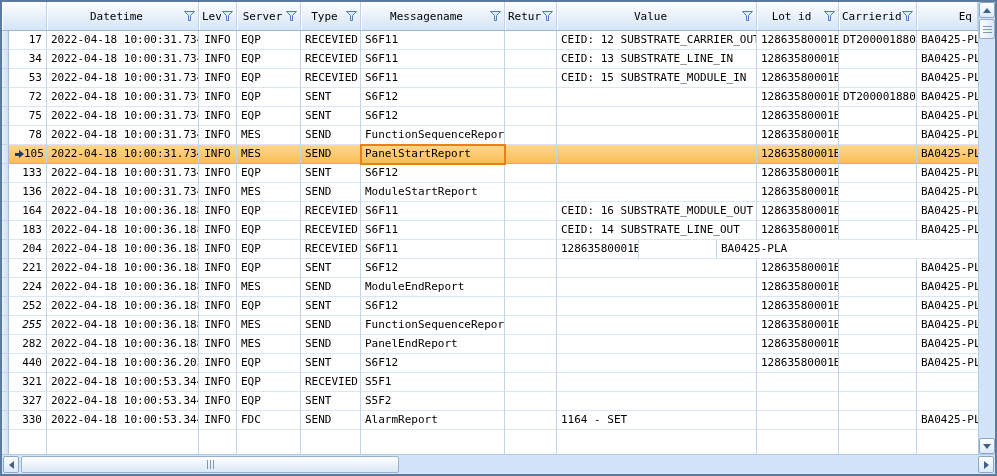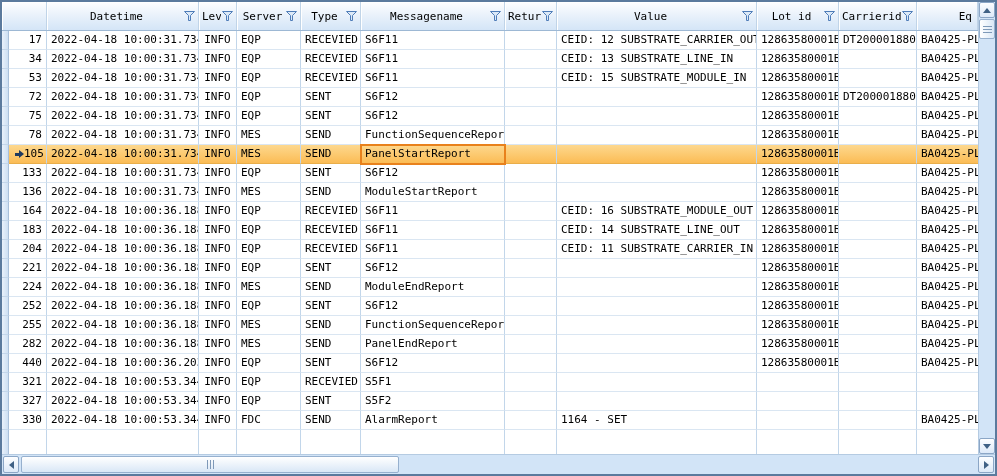"CEID: 11 SUBSTRATE_CARRIER_IN" div.cell { html: <div><span>CEID: 11 SUBSTRATE_CARRIER_IN</span></div> -> none }
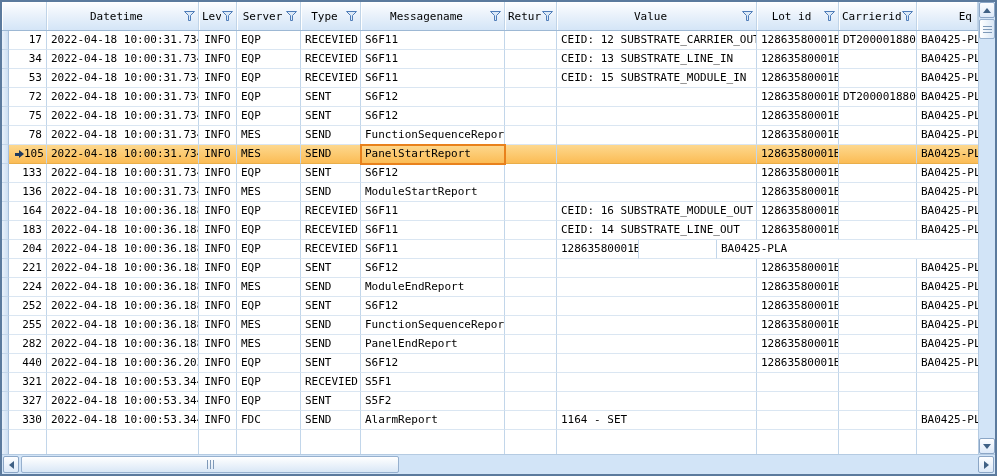"255" div.cell { font-style: none -> italic }
